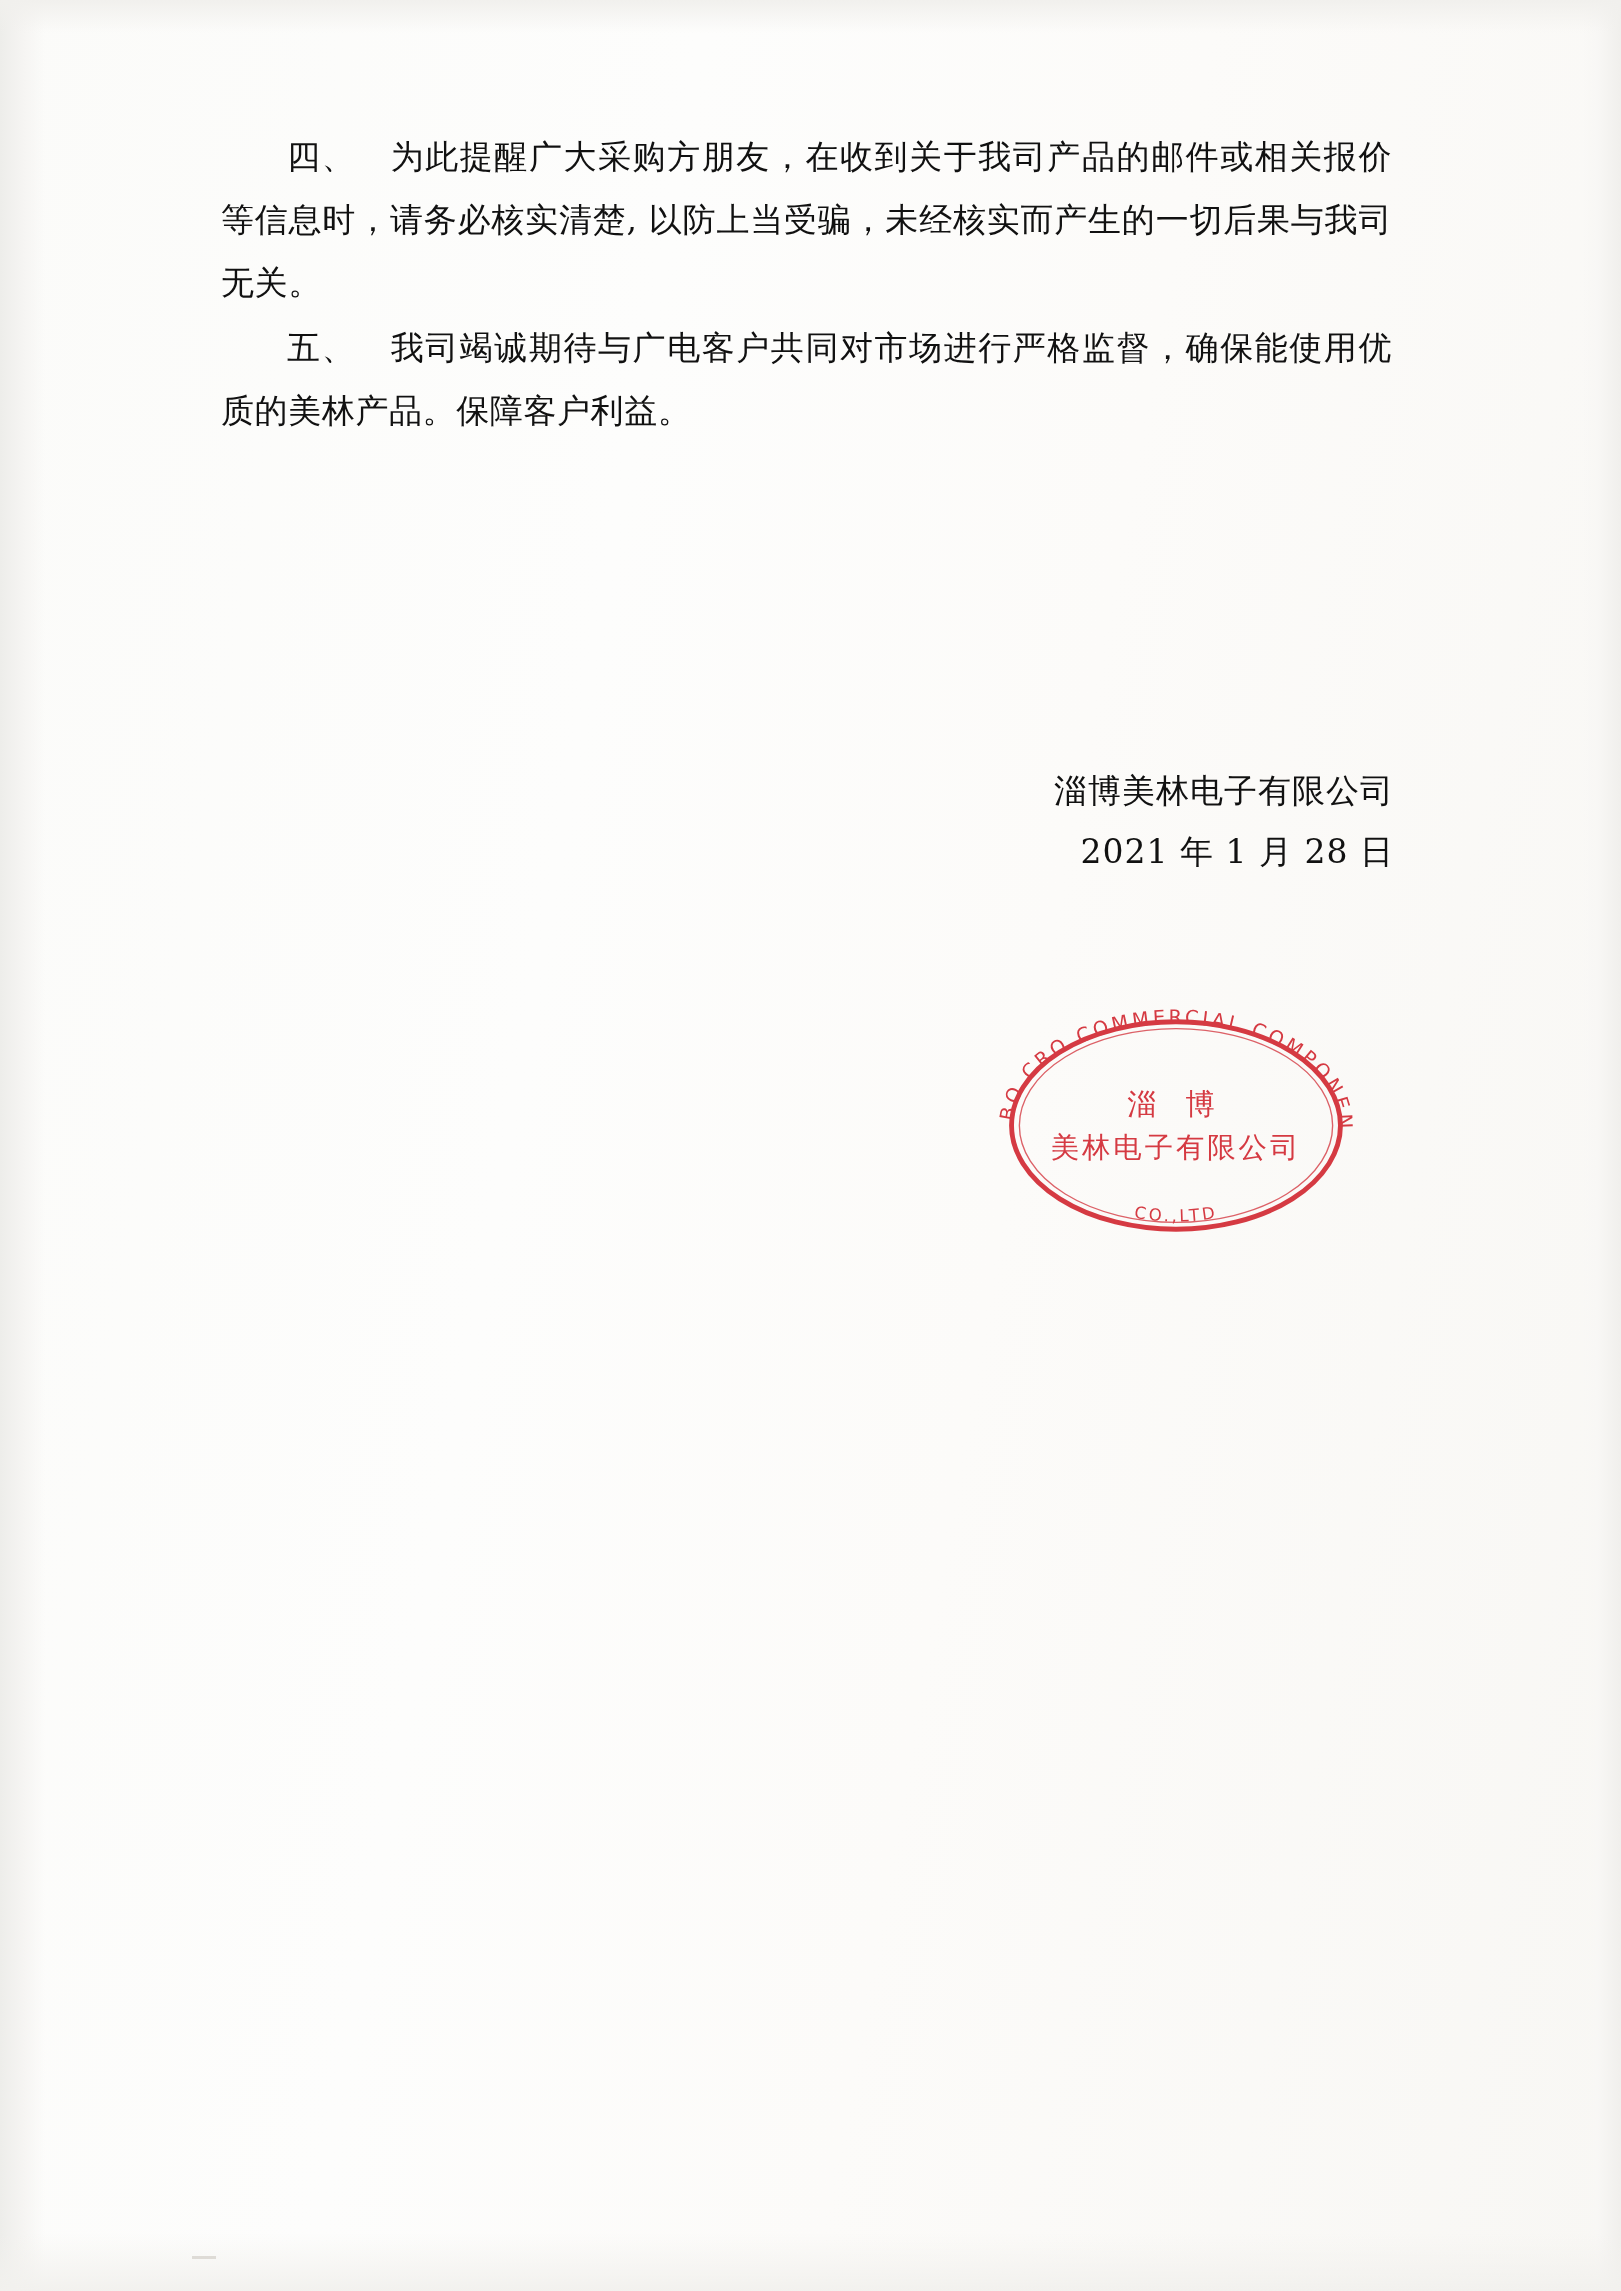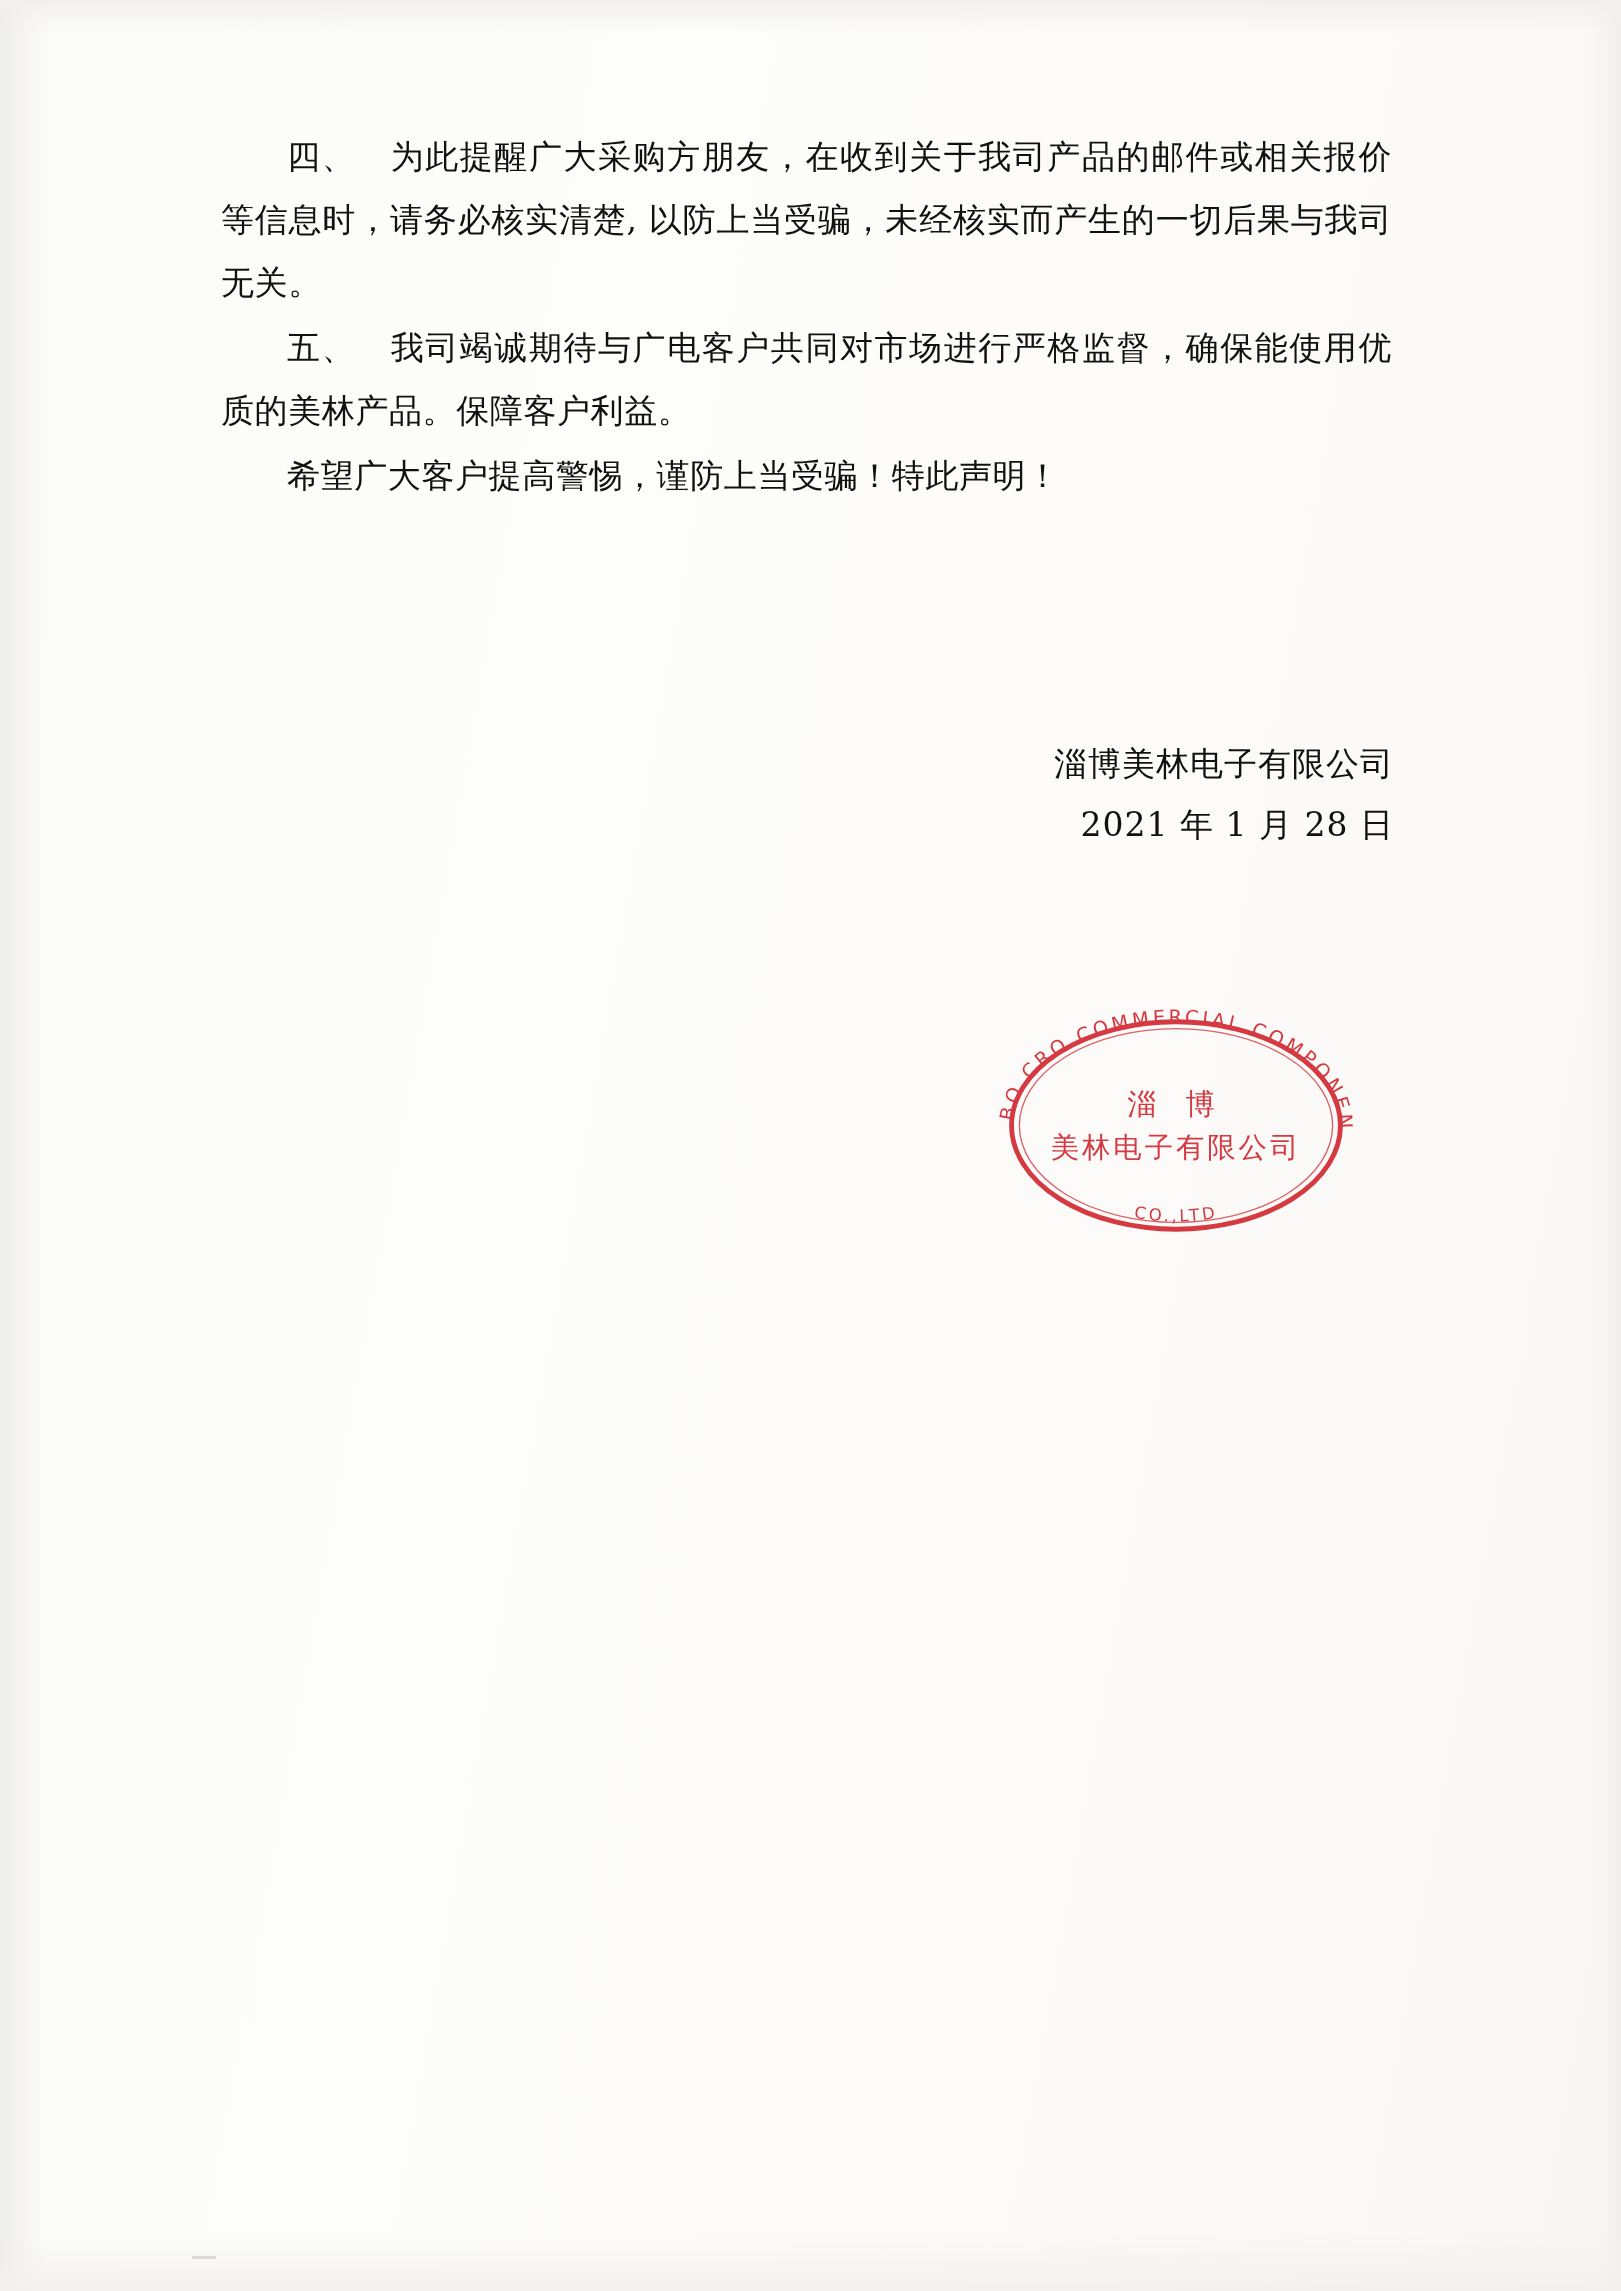"希望广大客户提高警惕，谨防上当受骗！特此声明！" p.para { html: <p>希望广大客户提高警惕，谨防上当受骗！特此声明！</p> -> none }
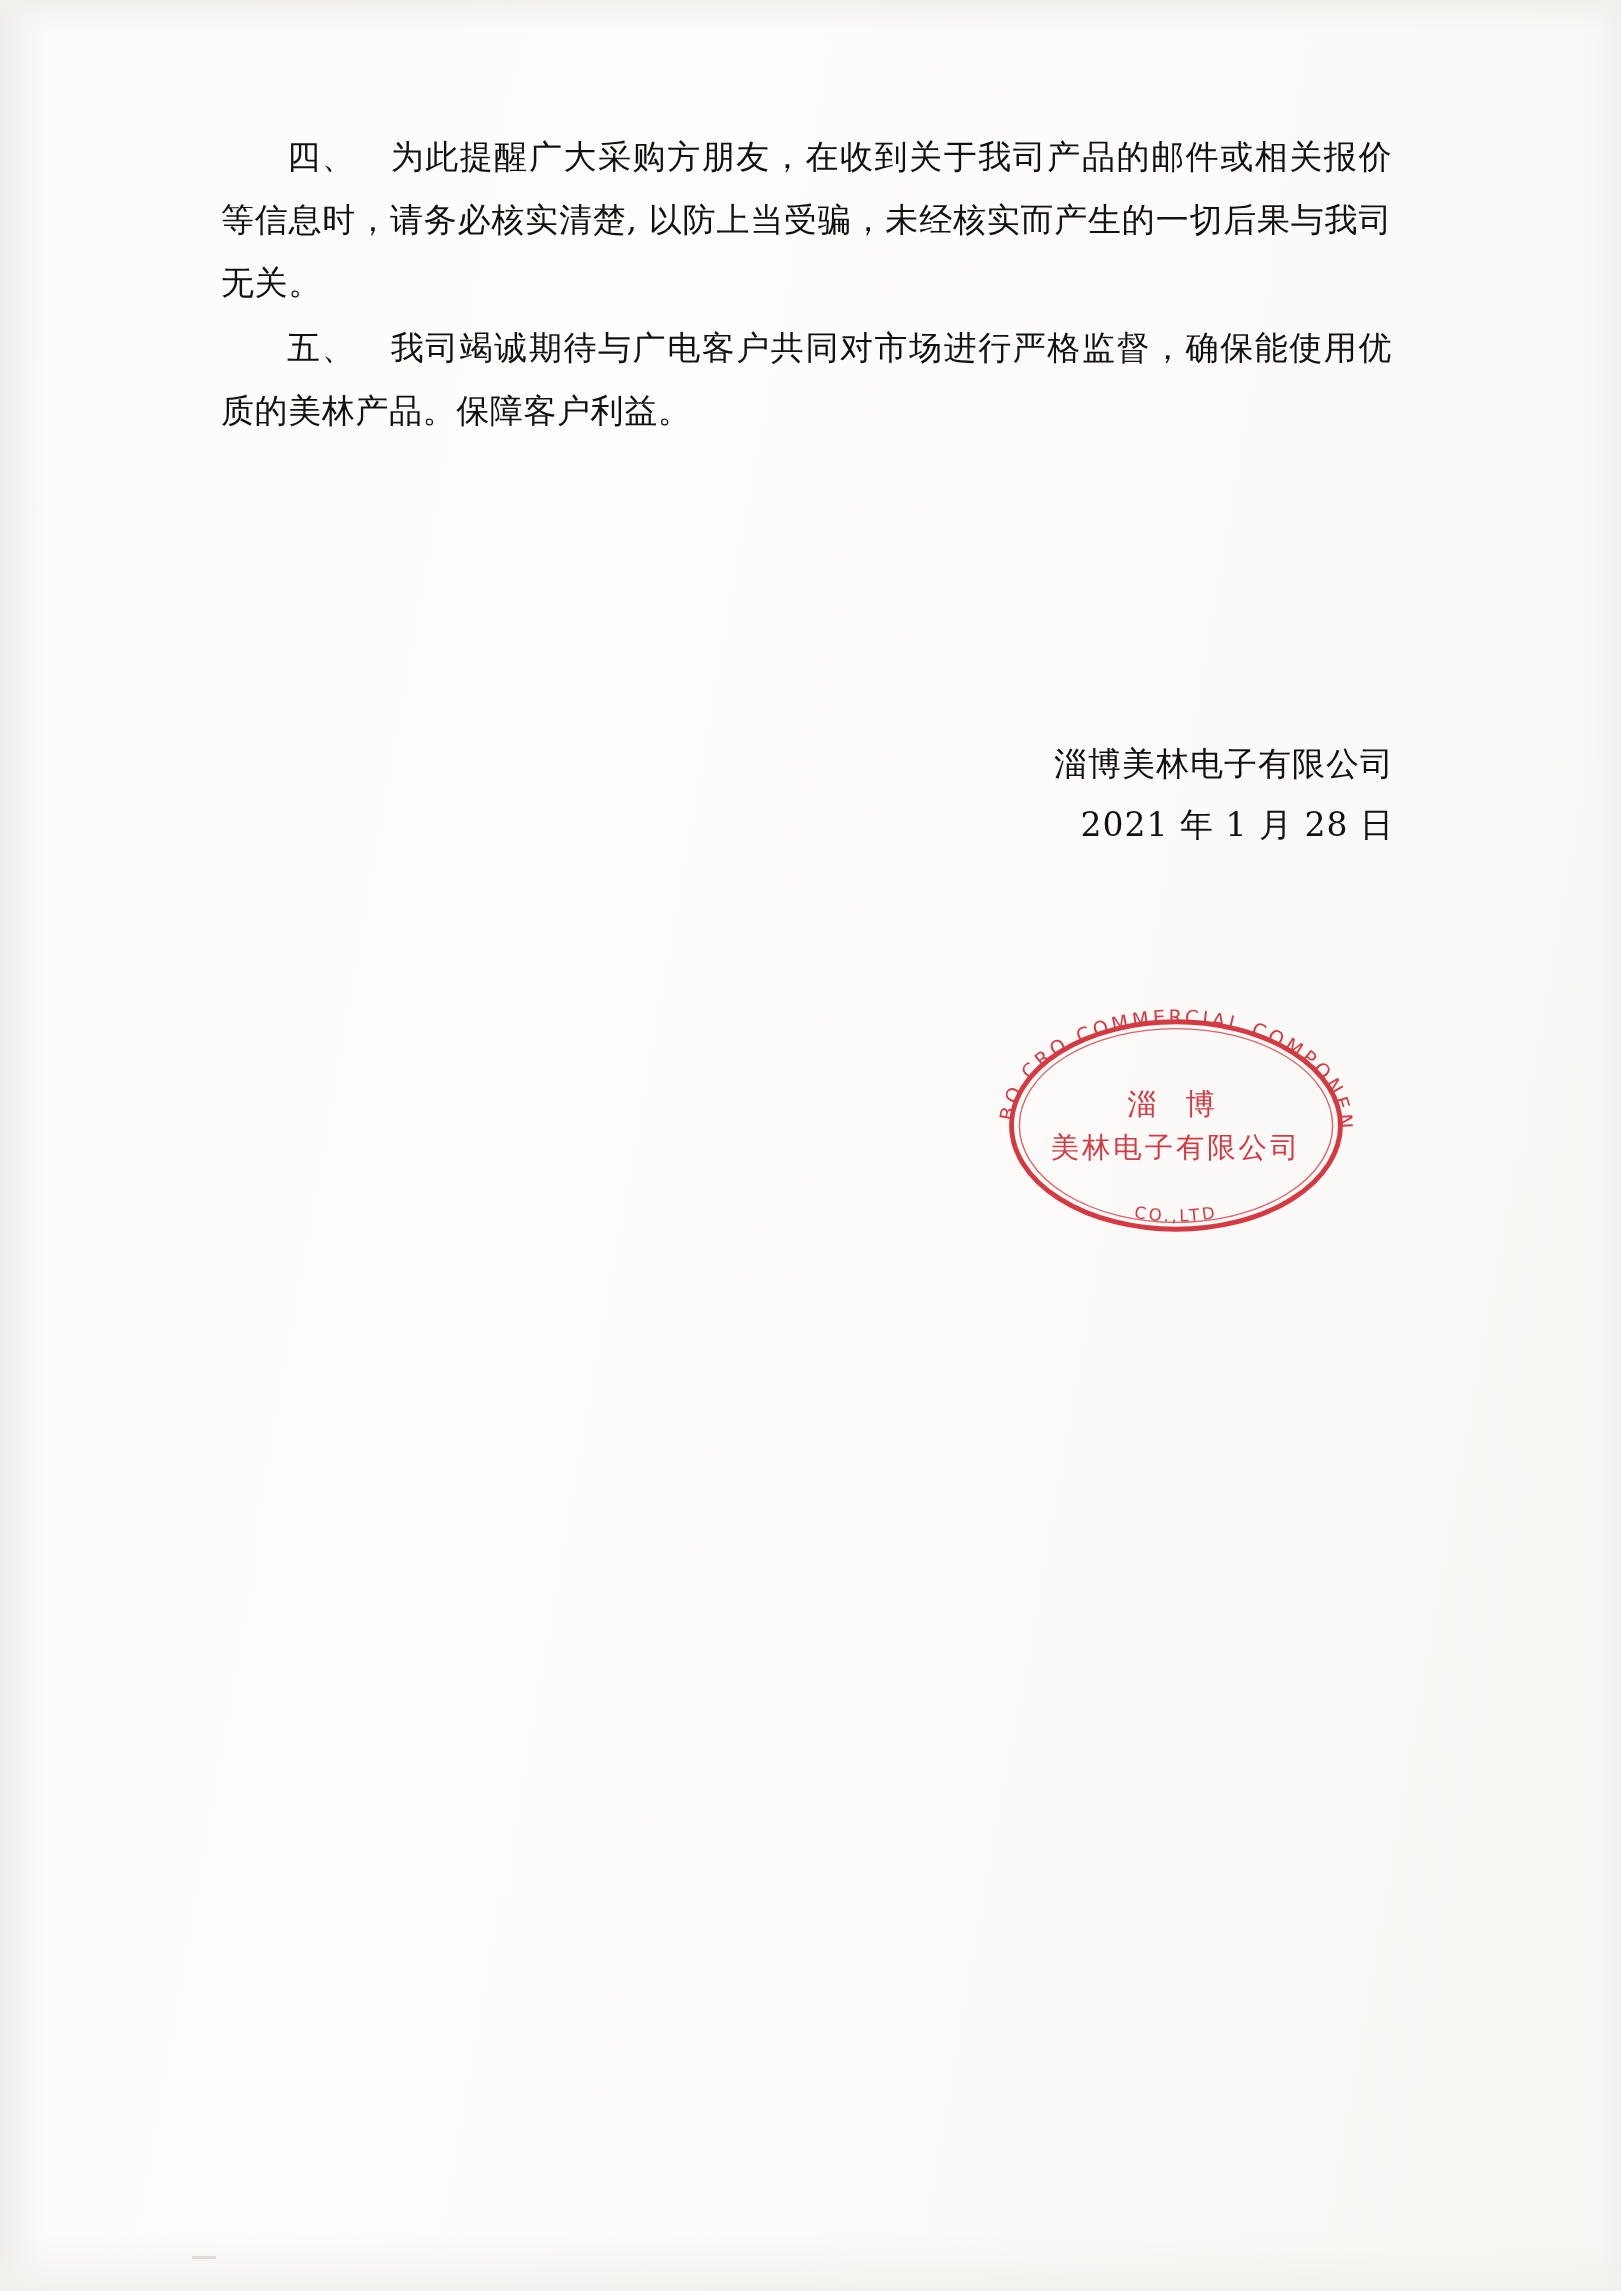"淄博美林电子有限公司" .sign-block { top: 733px -> 760px }
